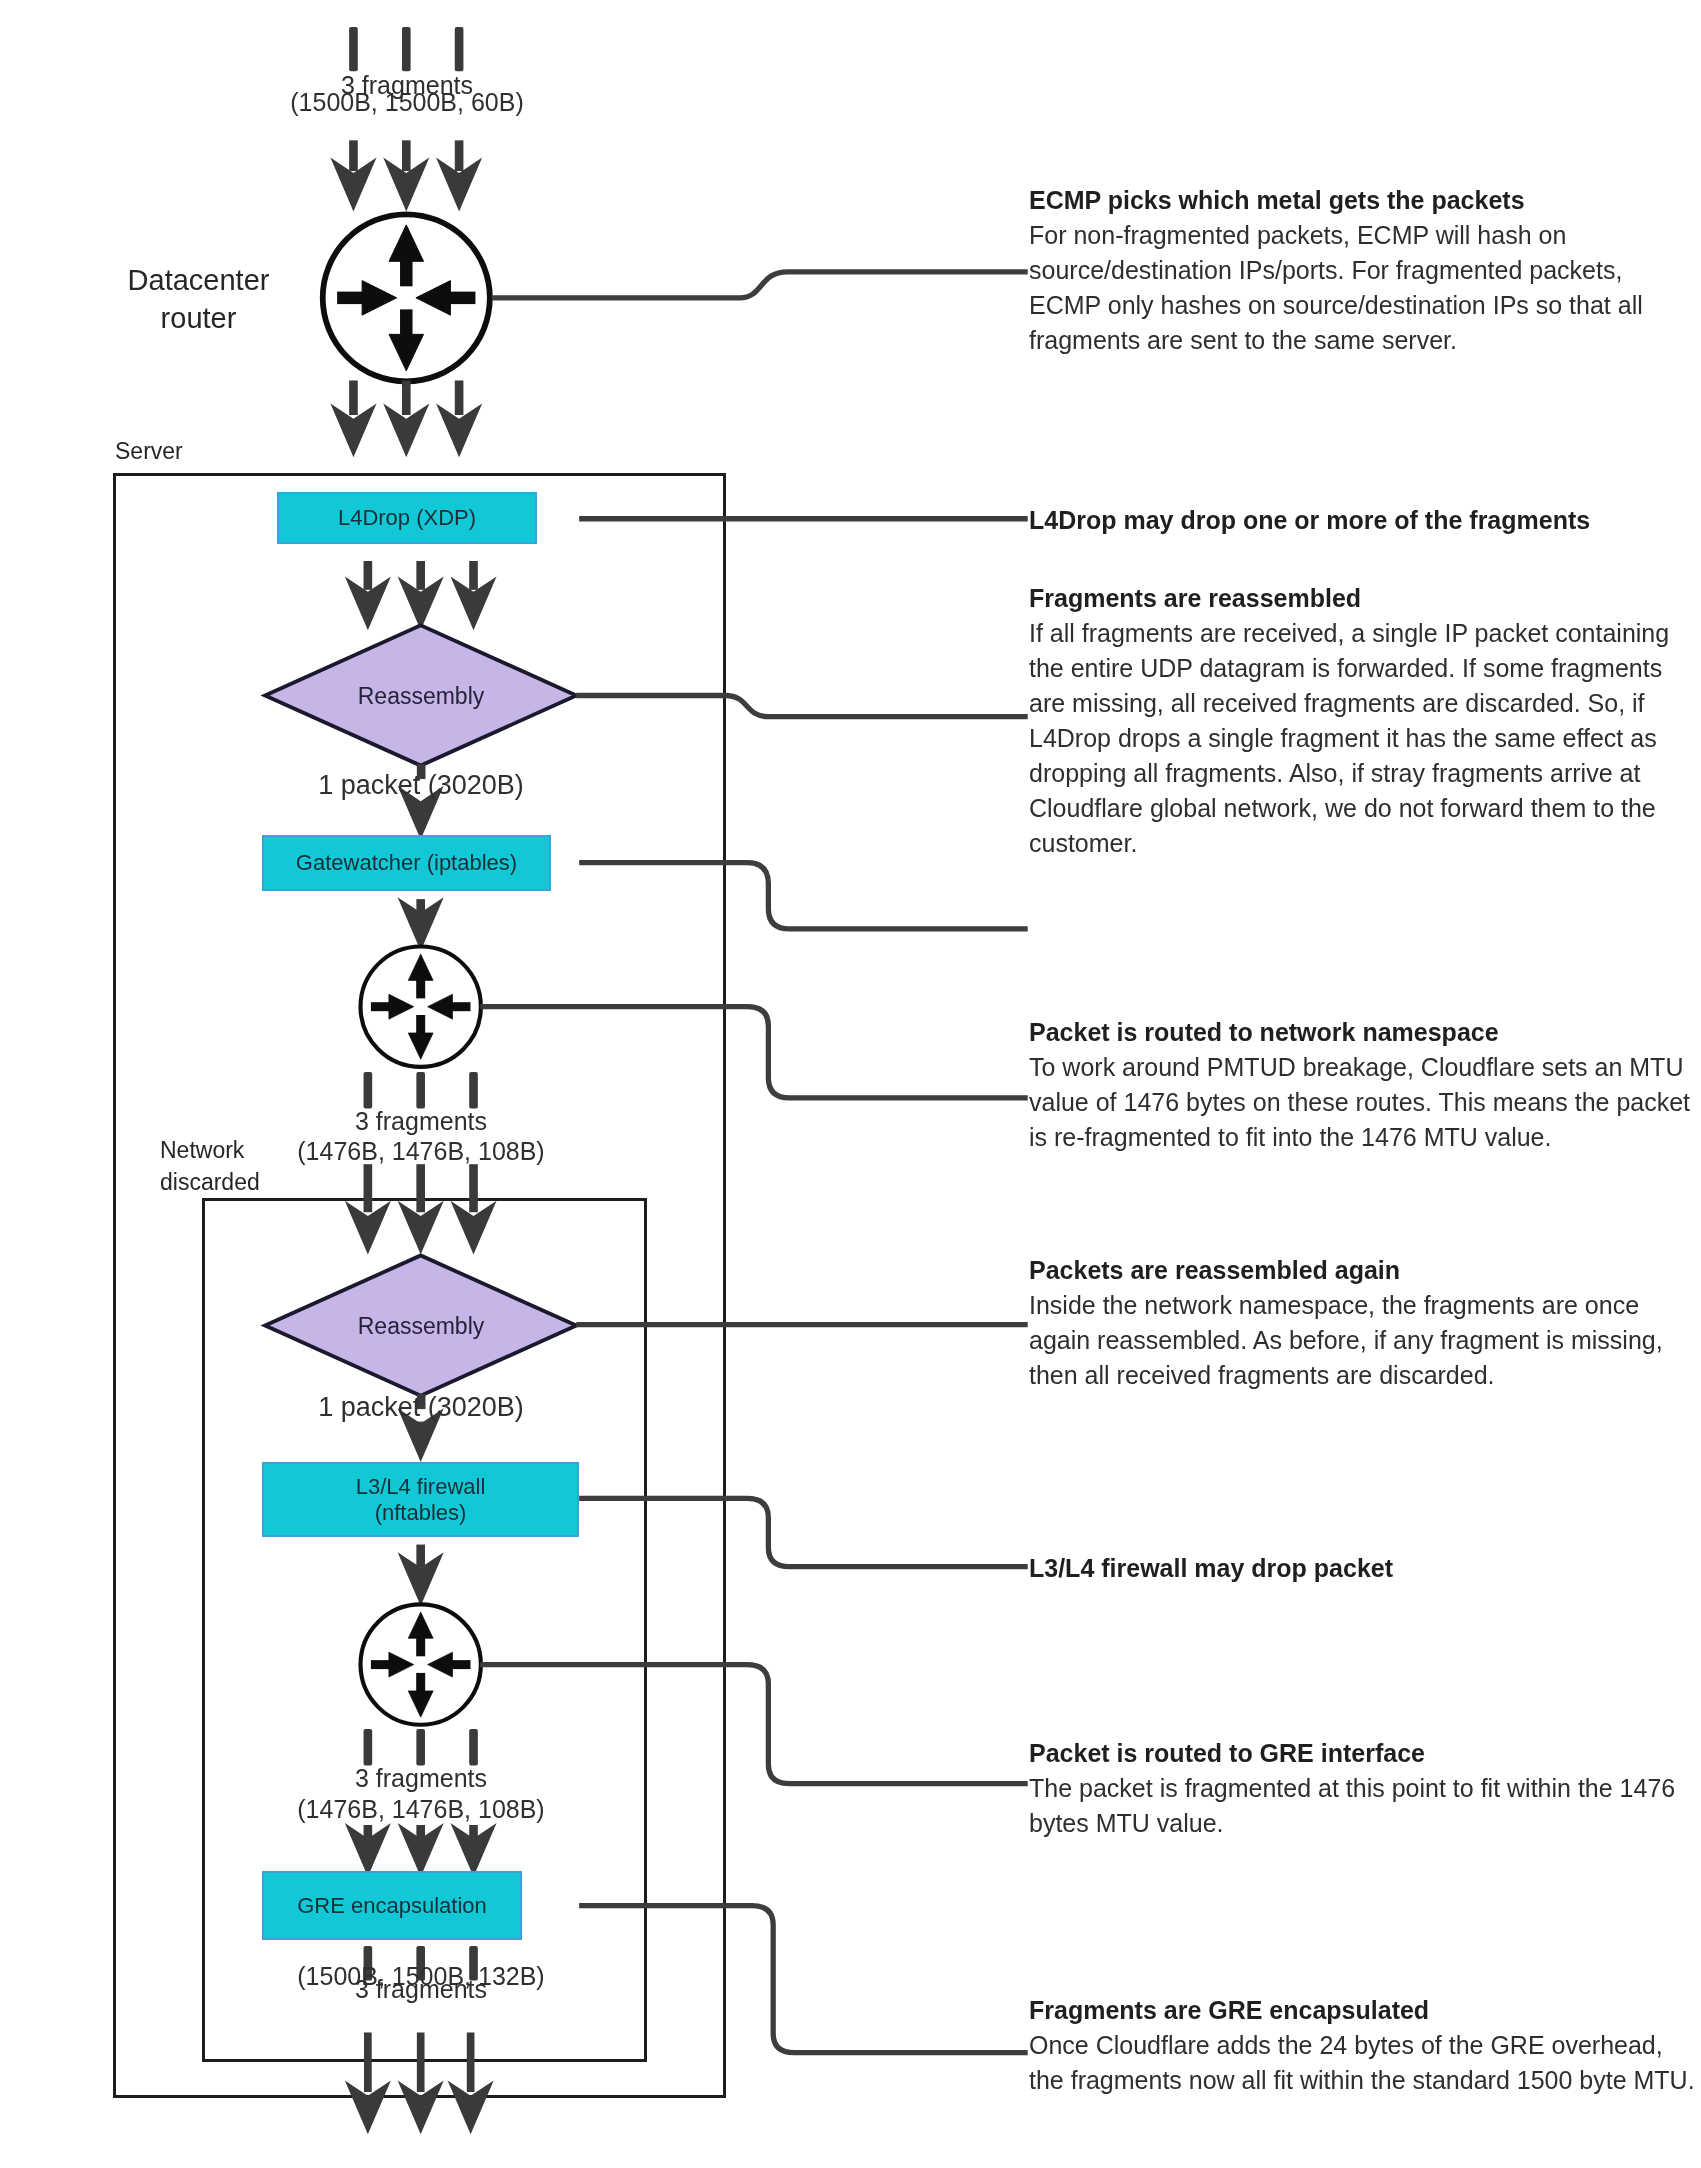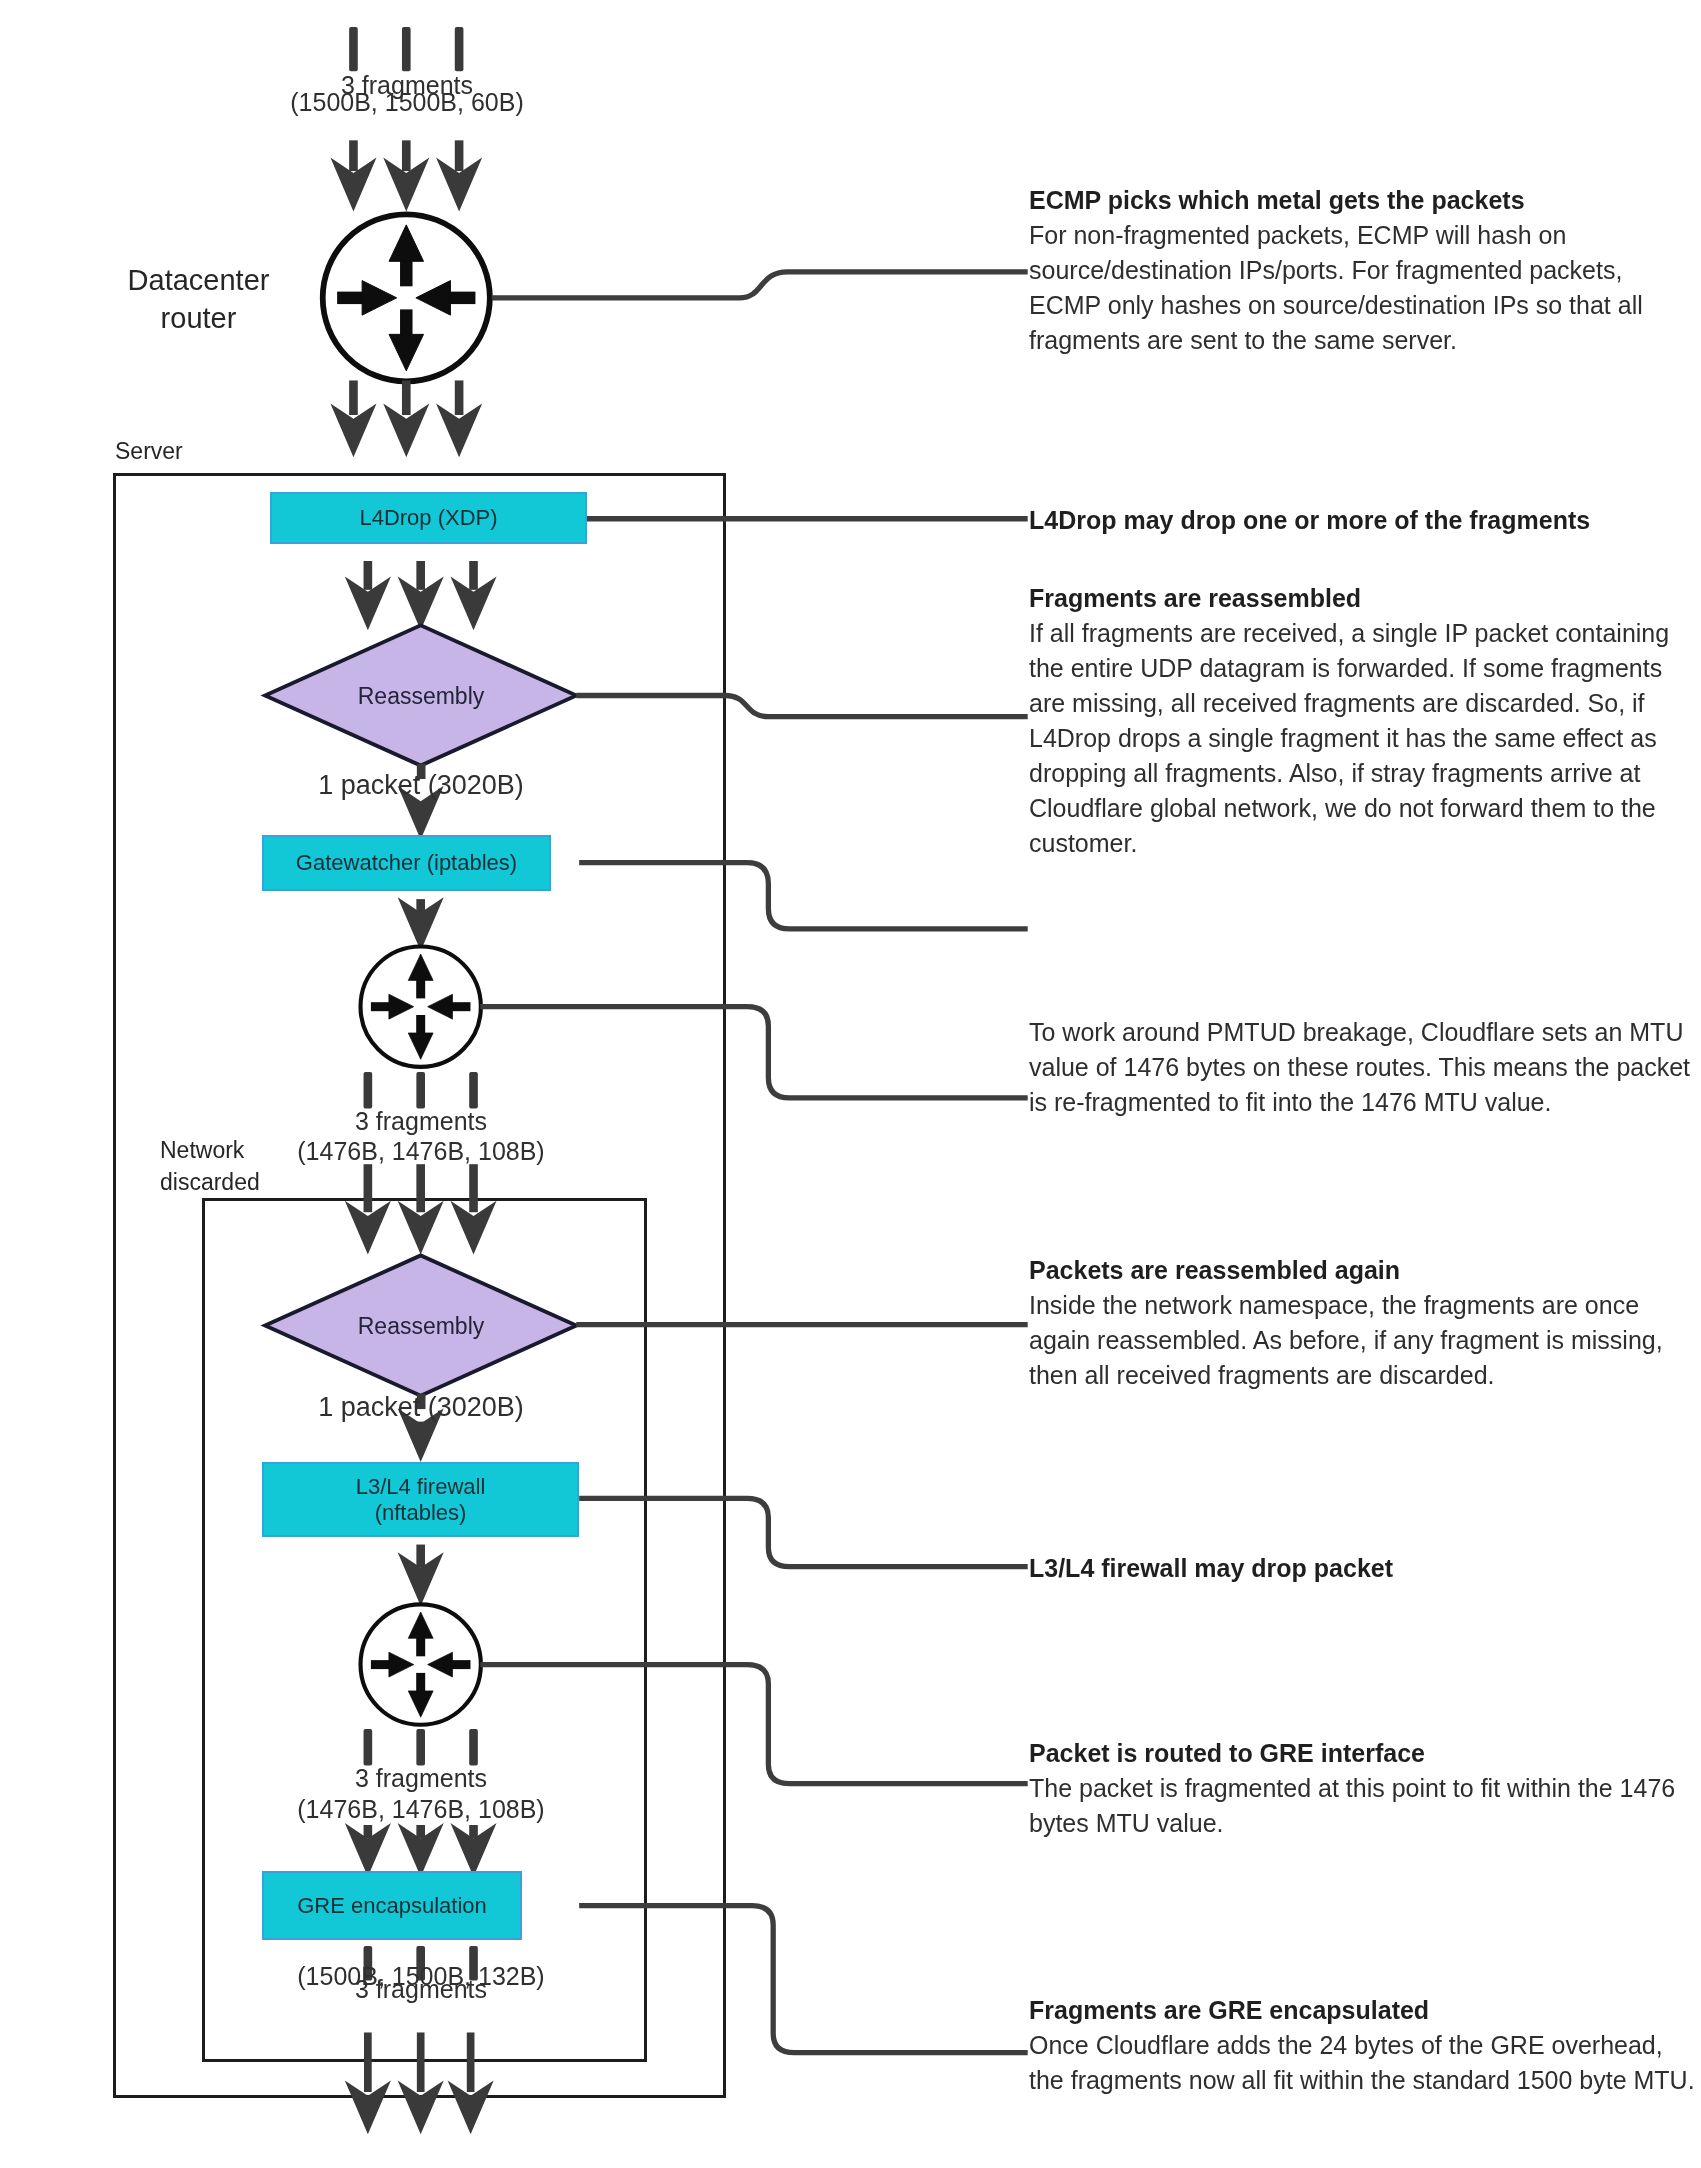"L4Drop (XDP)" div.node { left: 270px -> 277px; width: 317px -> 260px }
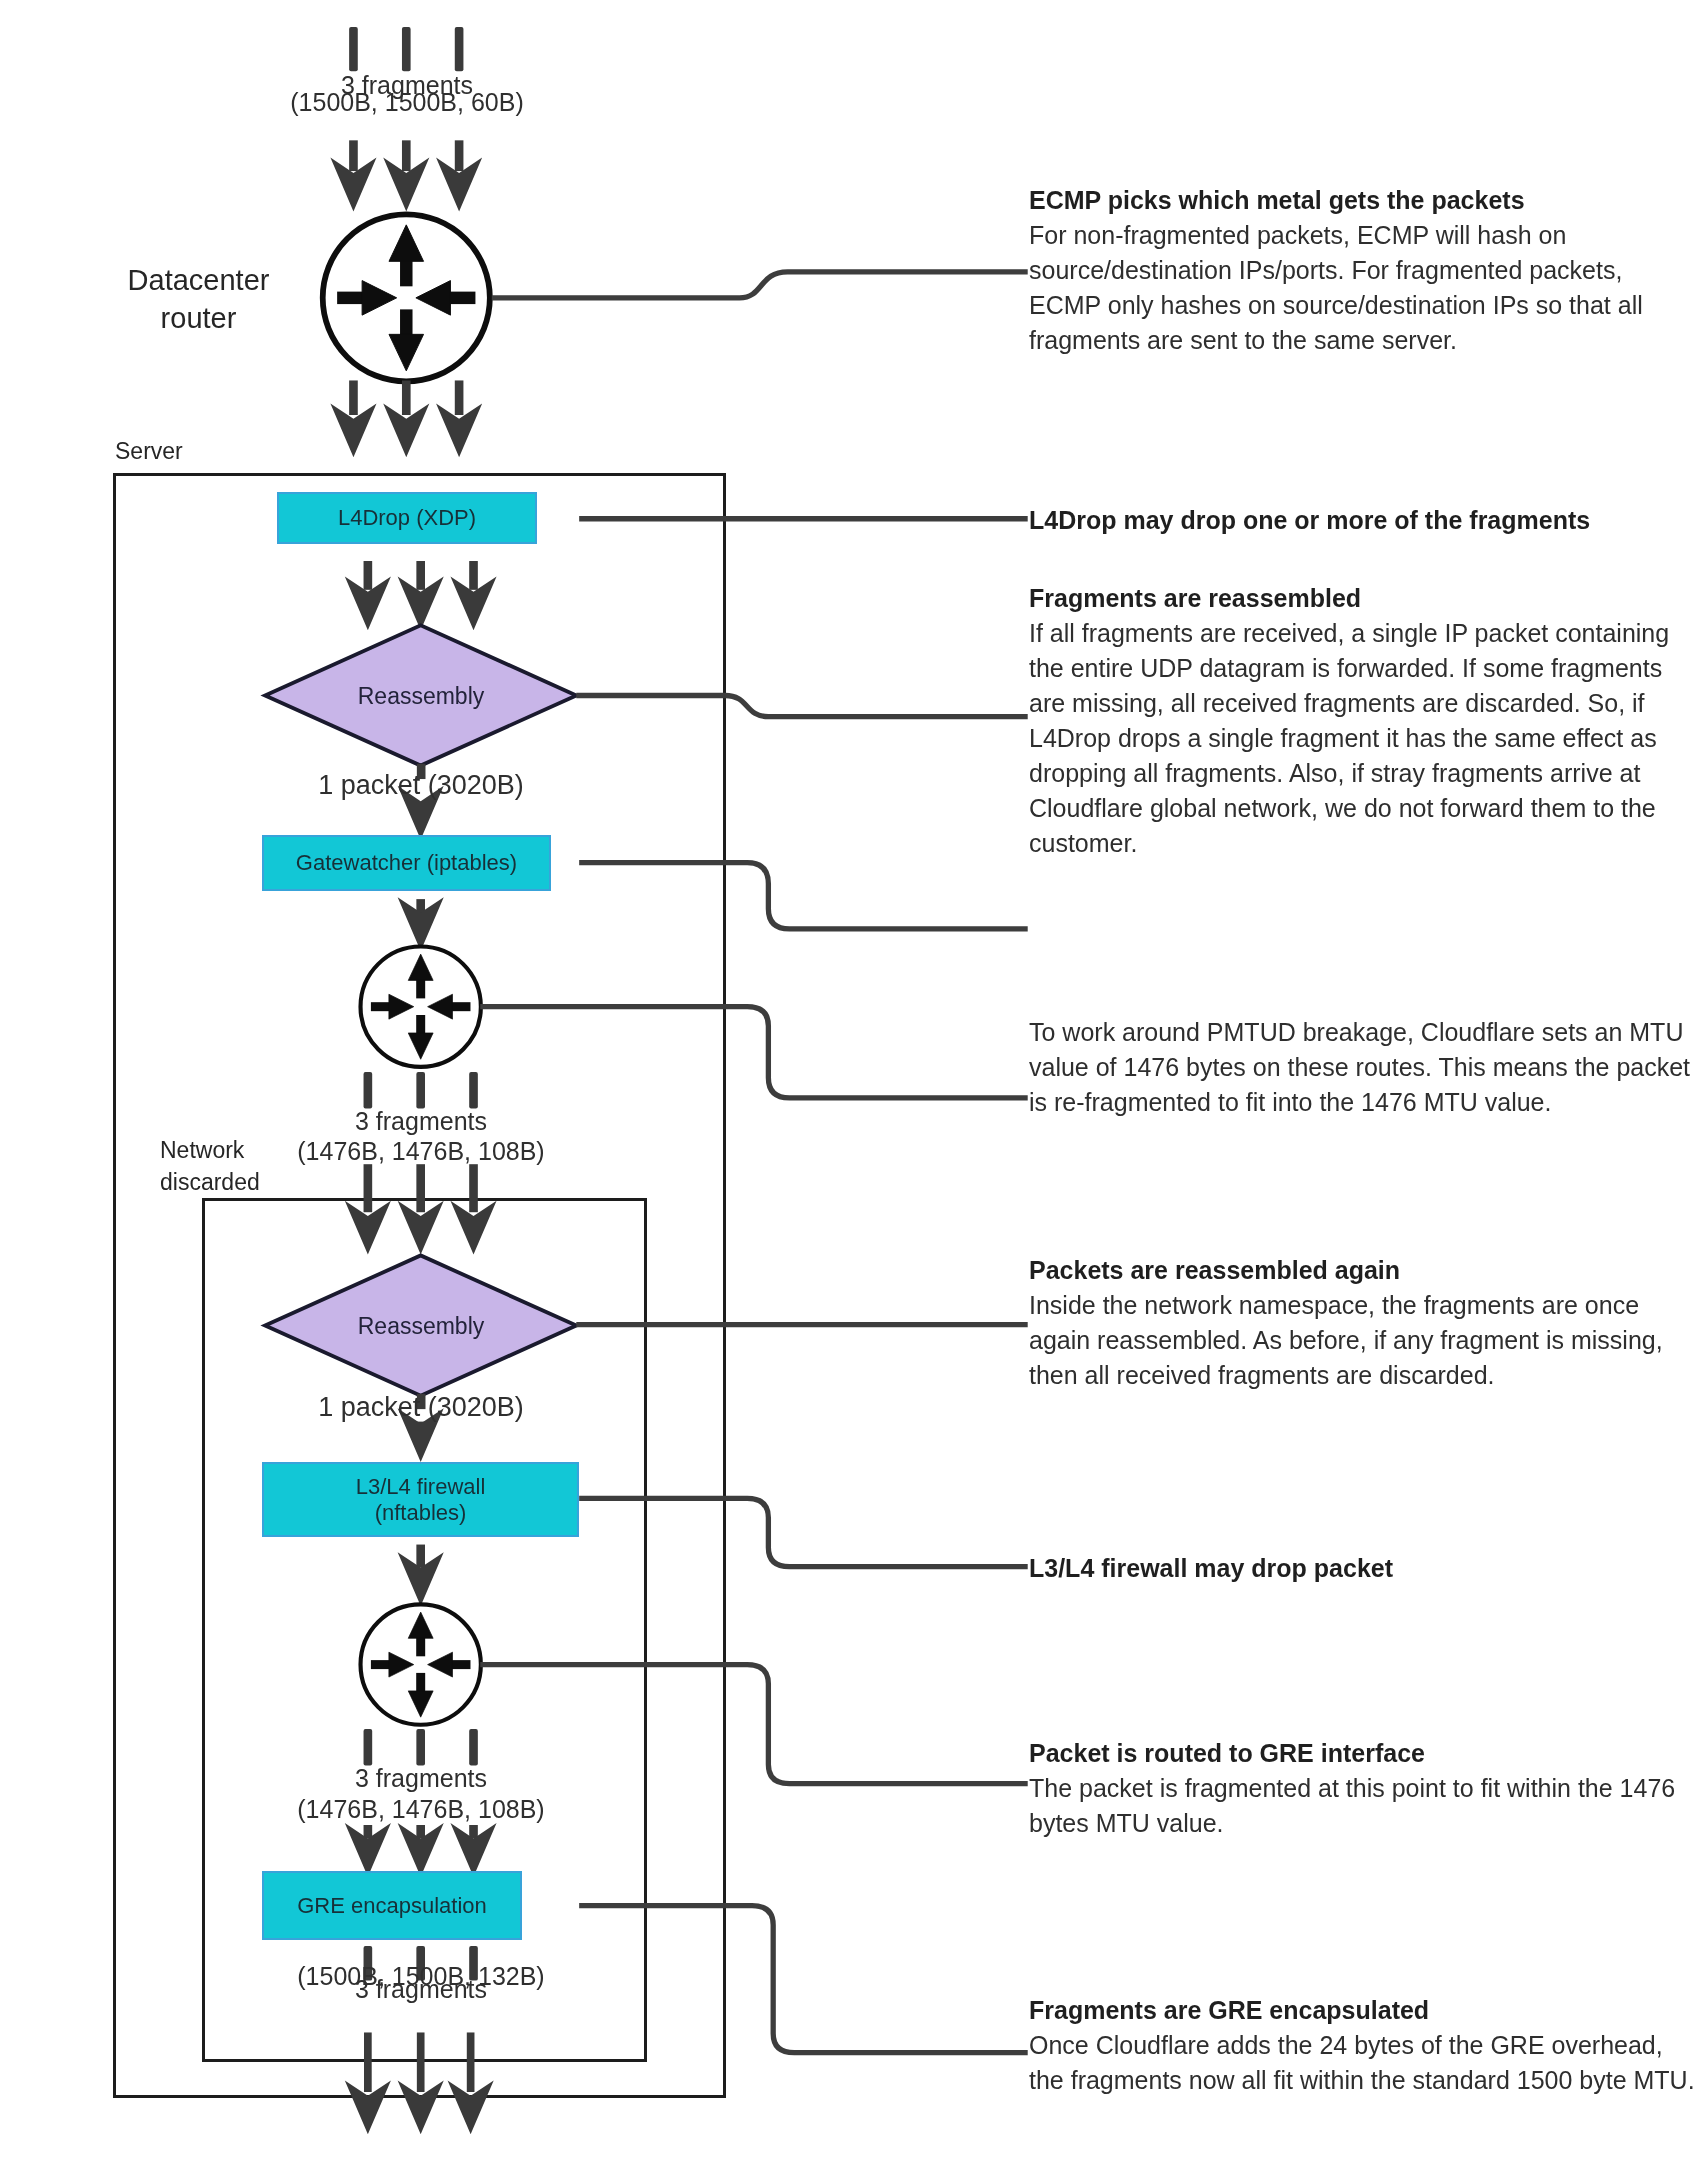"Packet is routed to network" div.t { html: none -> <div>Packet is routed to network namespace</div> }
